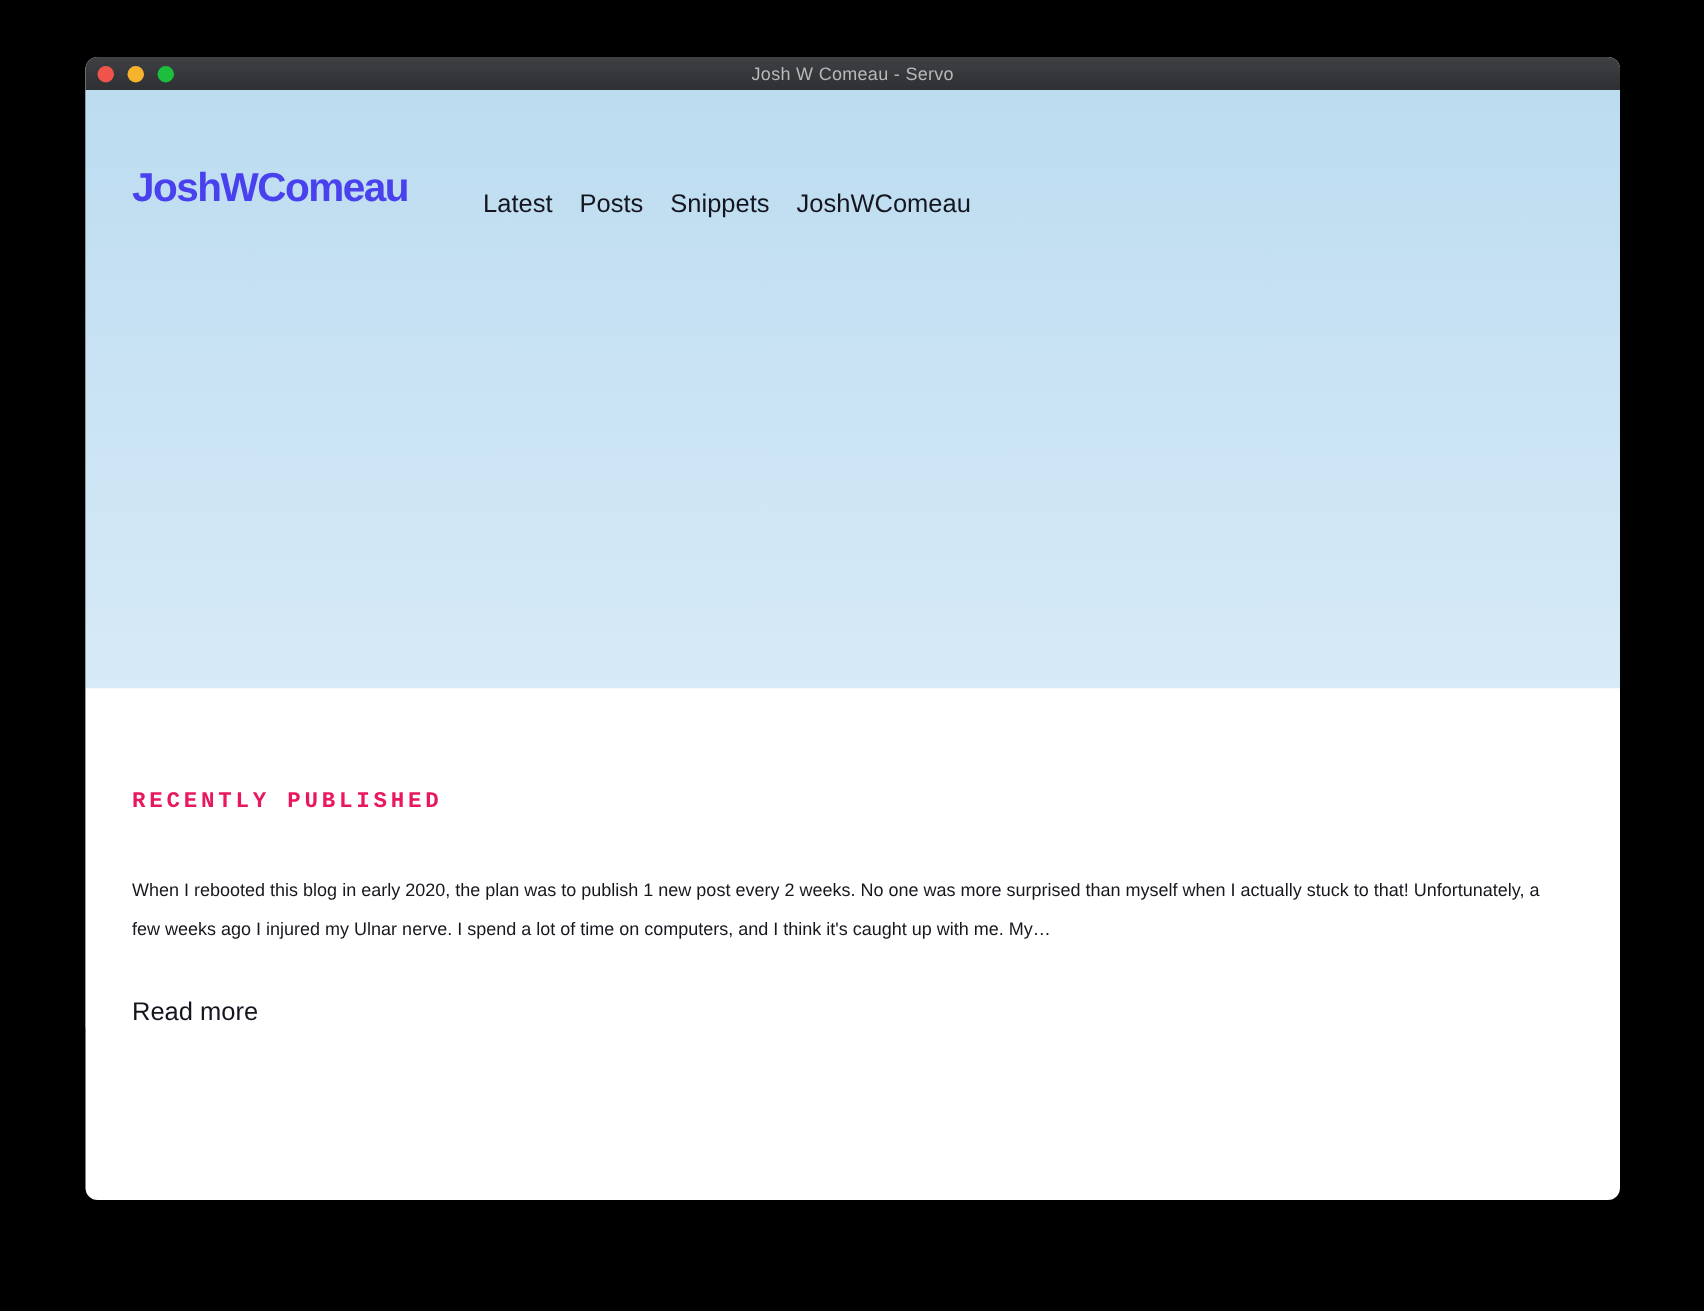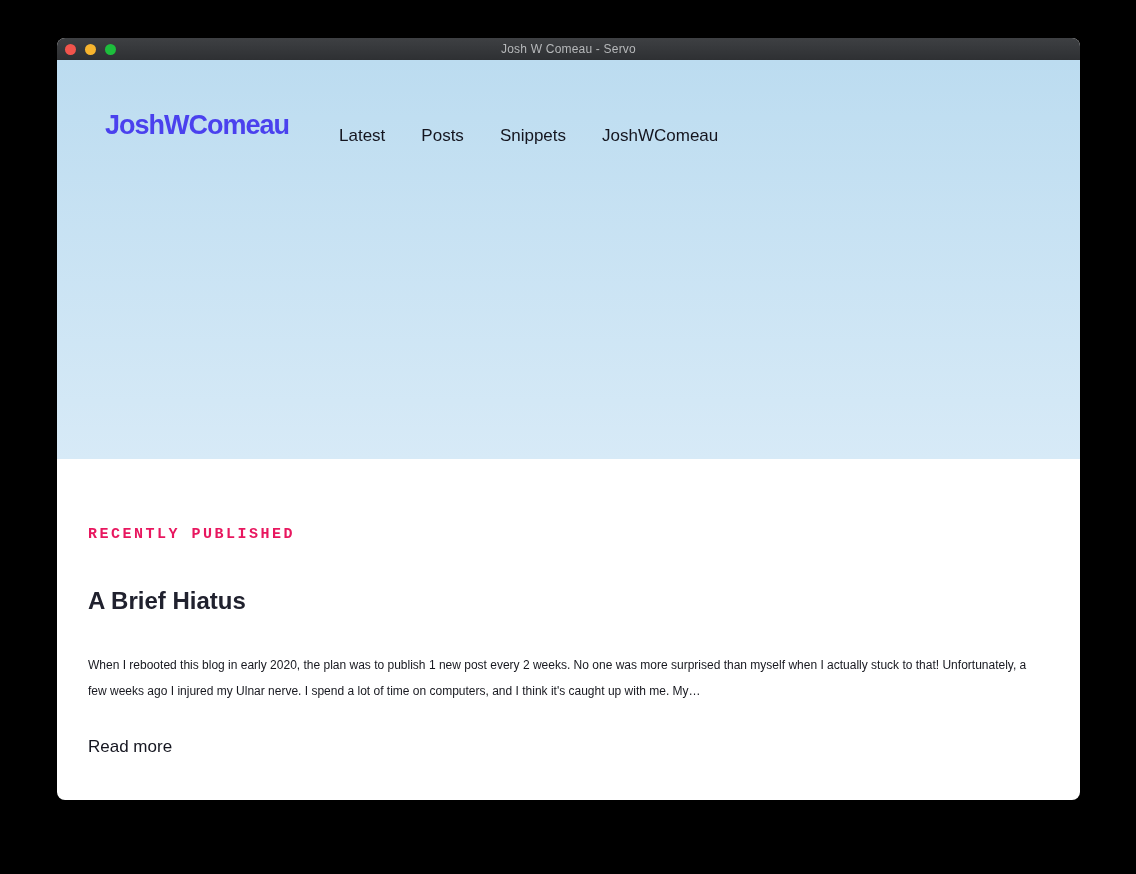"JoshWComeau" .site-header { padding: 50px 31px 0 48px -> 50px 31px 0 31px }
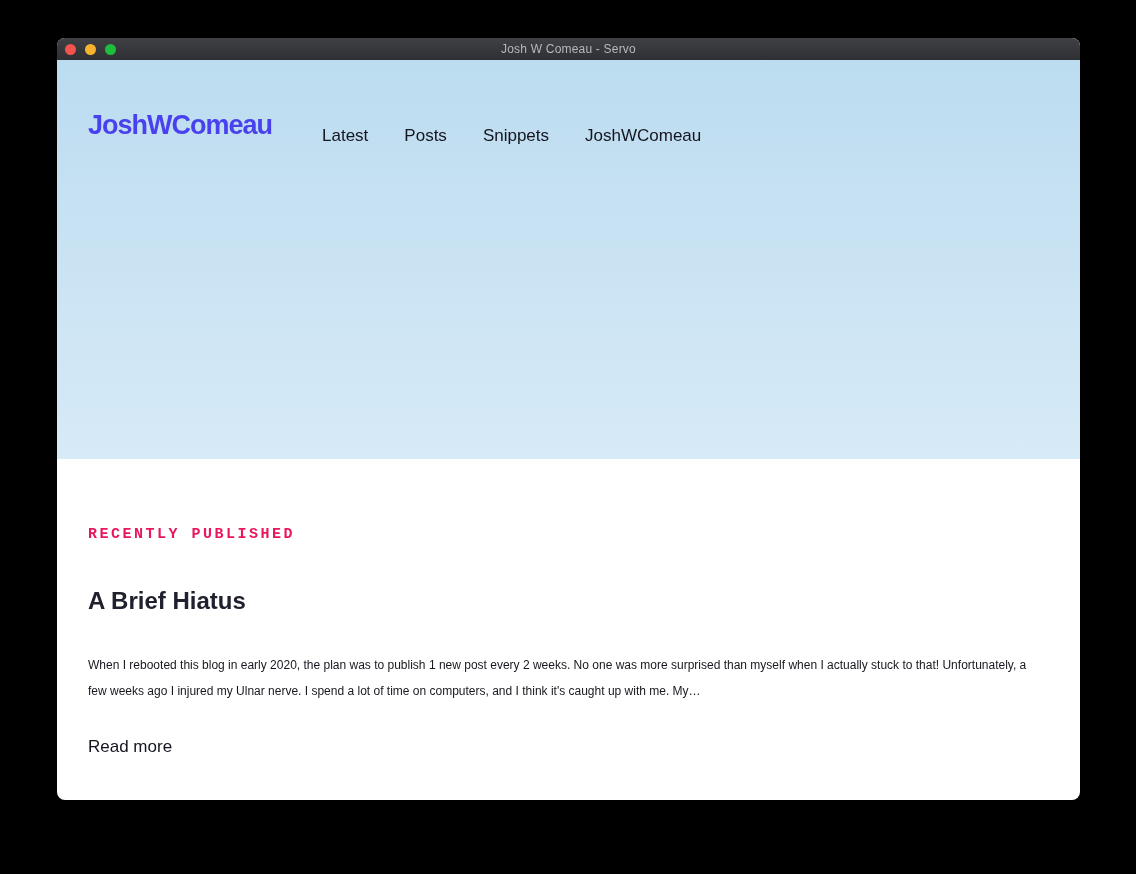"Latest" .nav { gap: 36px -> 18px }
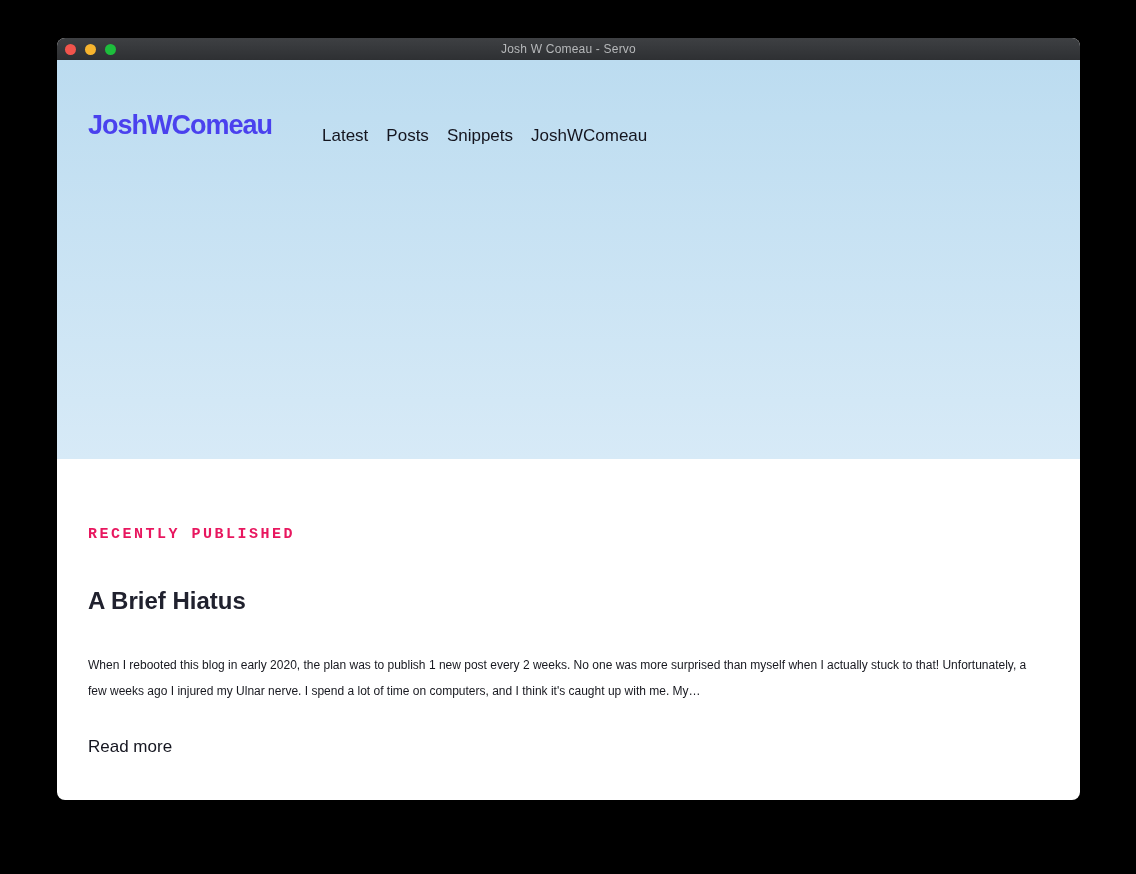"A Brief Hiatus" h2.post-title { html: <h2>A Brief Hiatus</h2> -> none }
